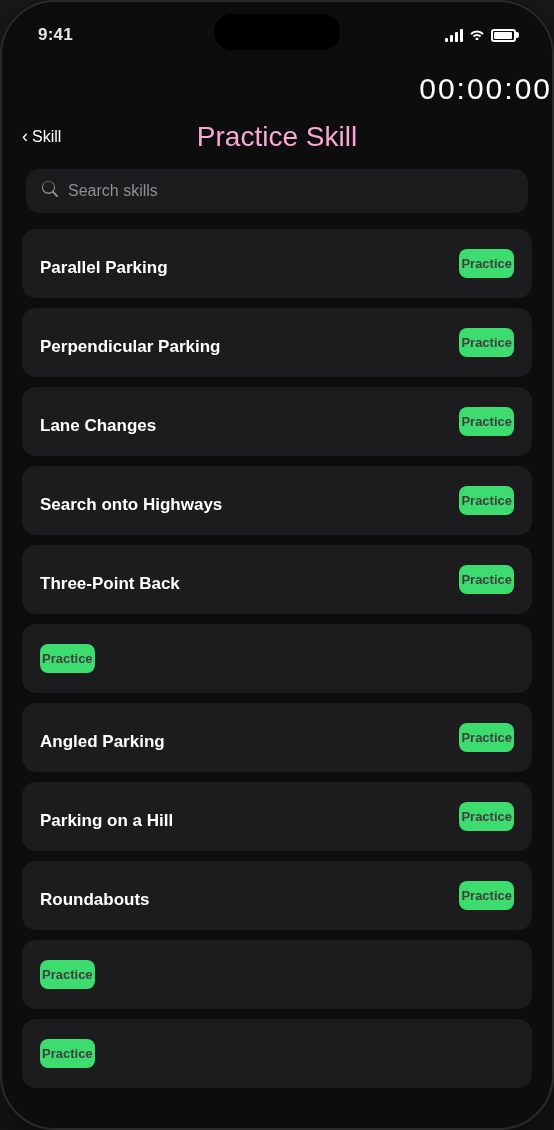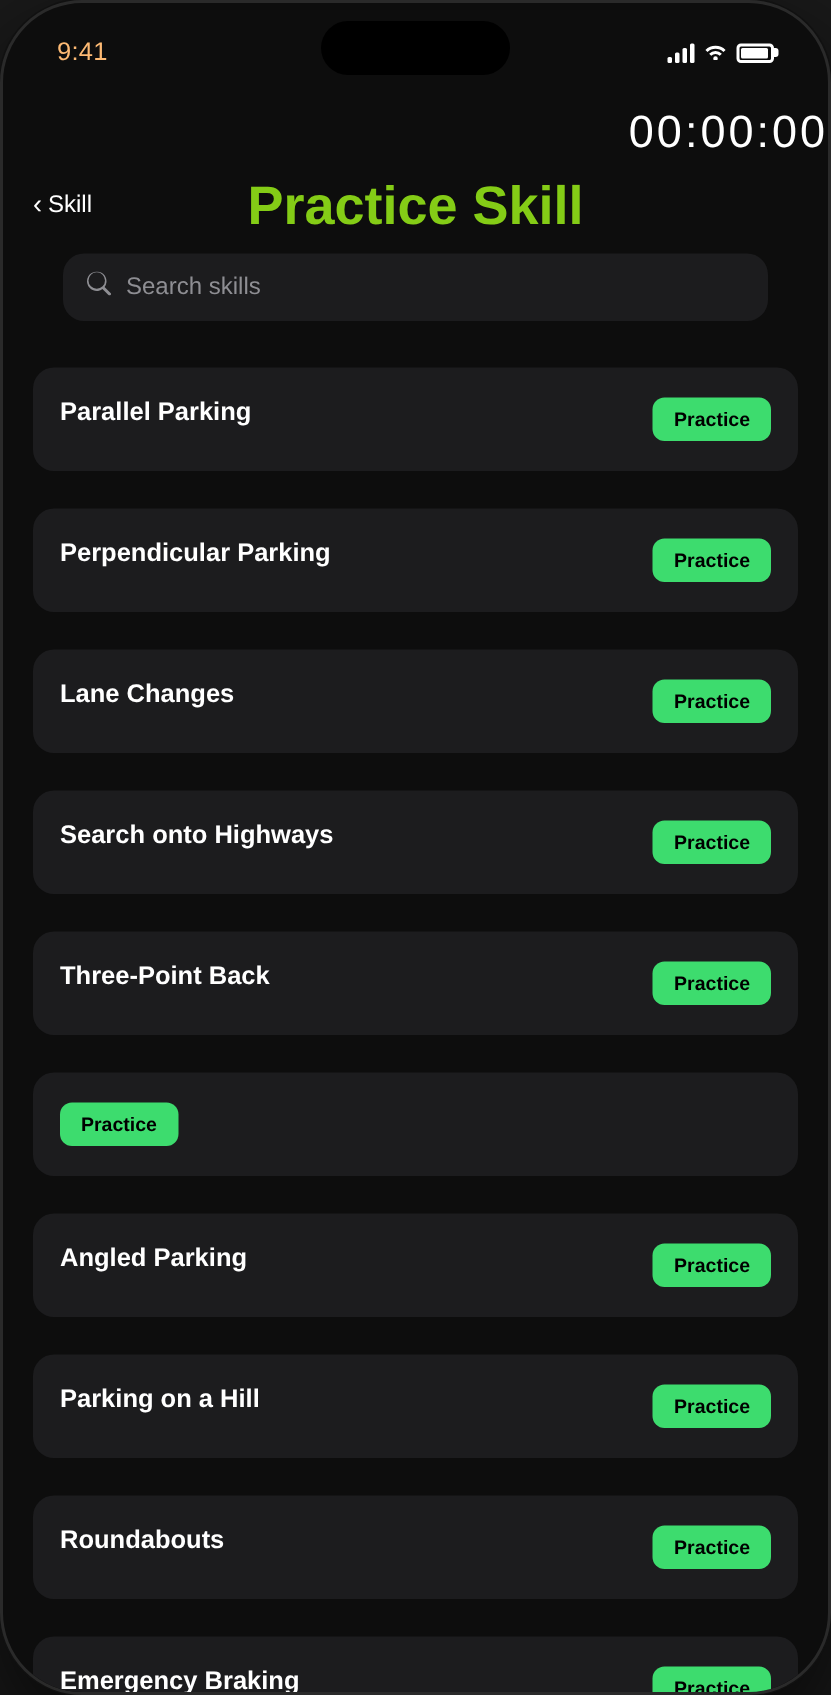"9:41" .status-time { color: #fdba74 -> #e5e5e5; font-weight: 400 -> 700 }
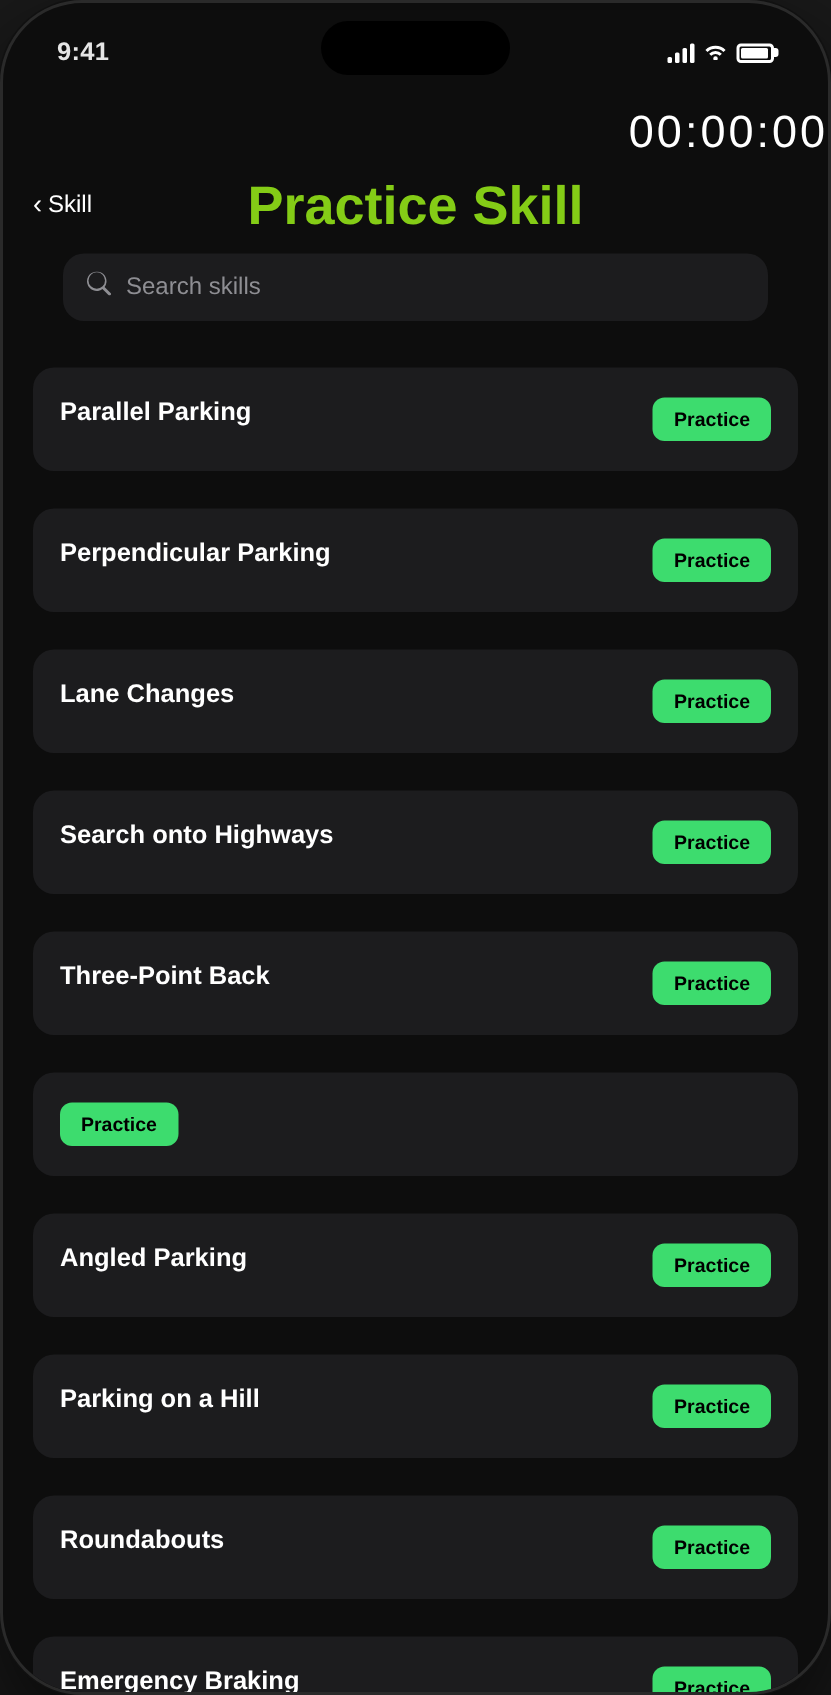"Practice Skill" .page-title { color: #84cc16 -> #f9a8d4; font-size: 36px -> 28px; font-weight: 700 -> 400 }
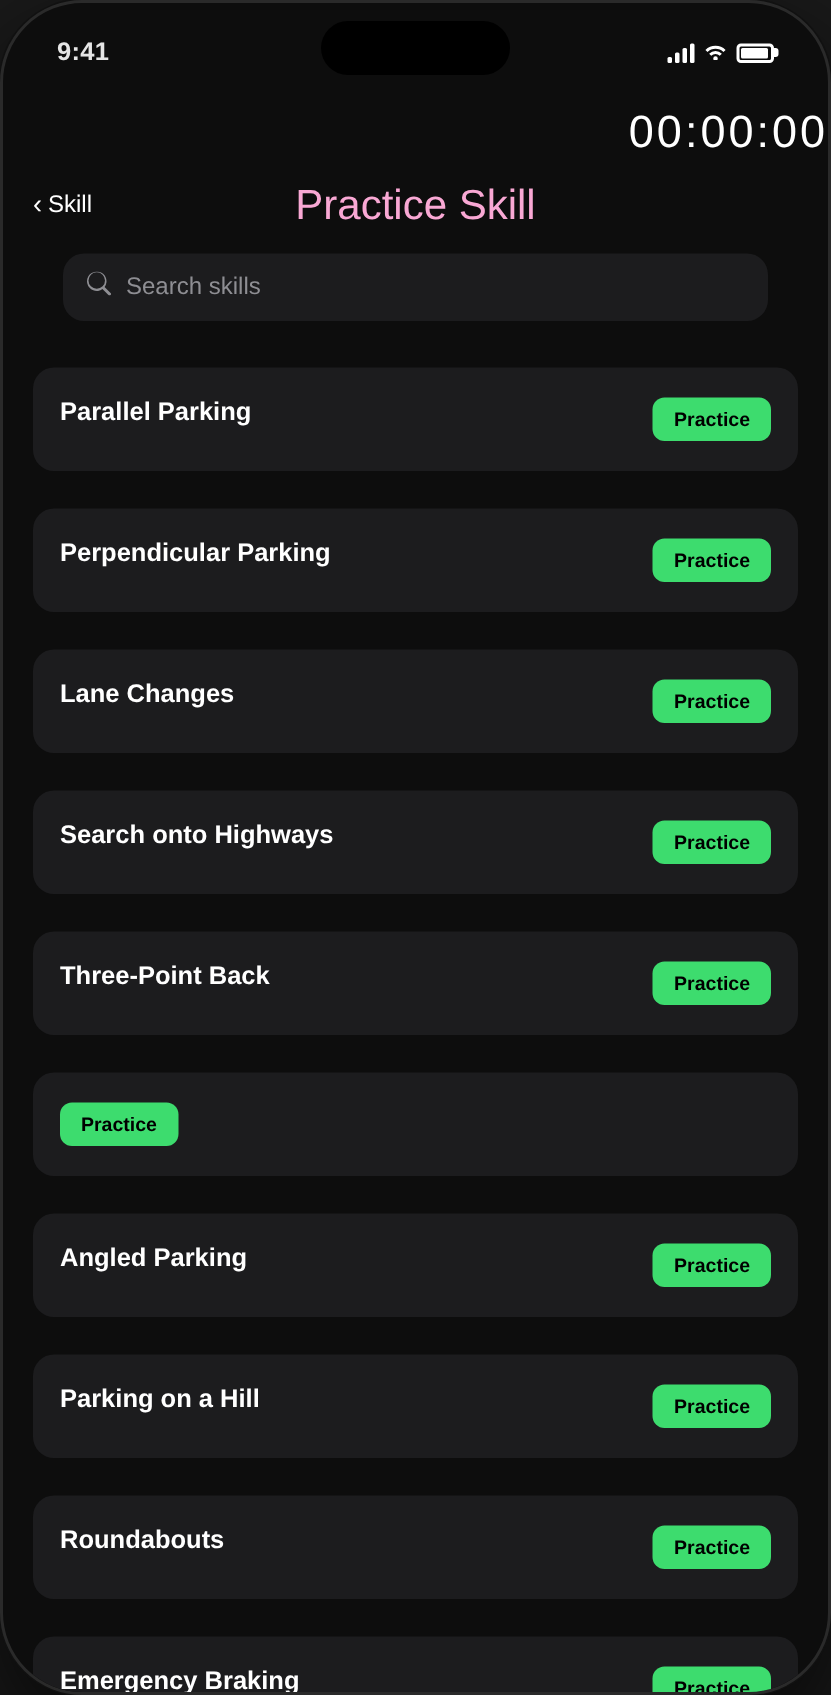"Search skills" .search-container { padding: 12px 40px 16px -> 12px 24px 16px }
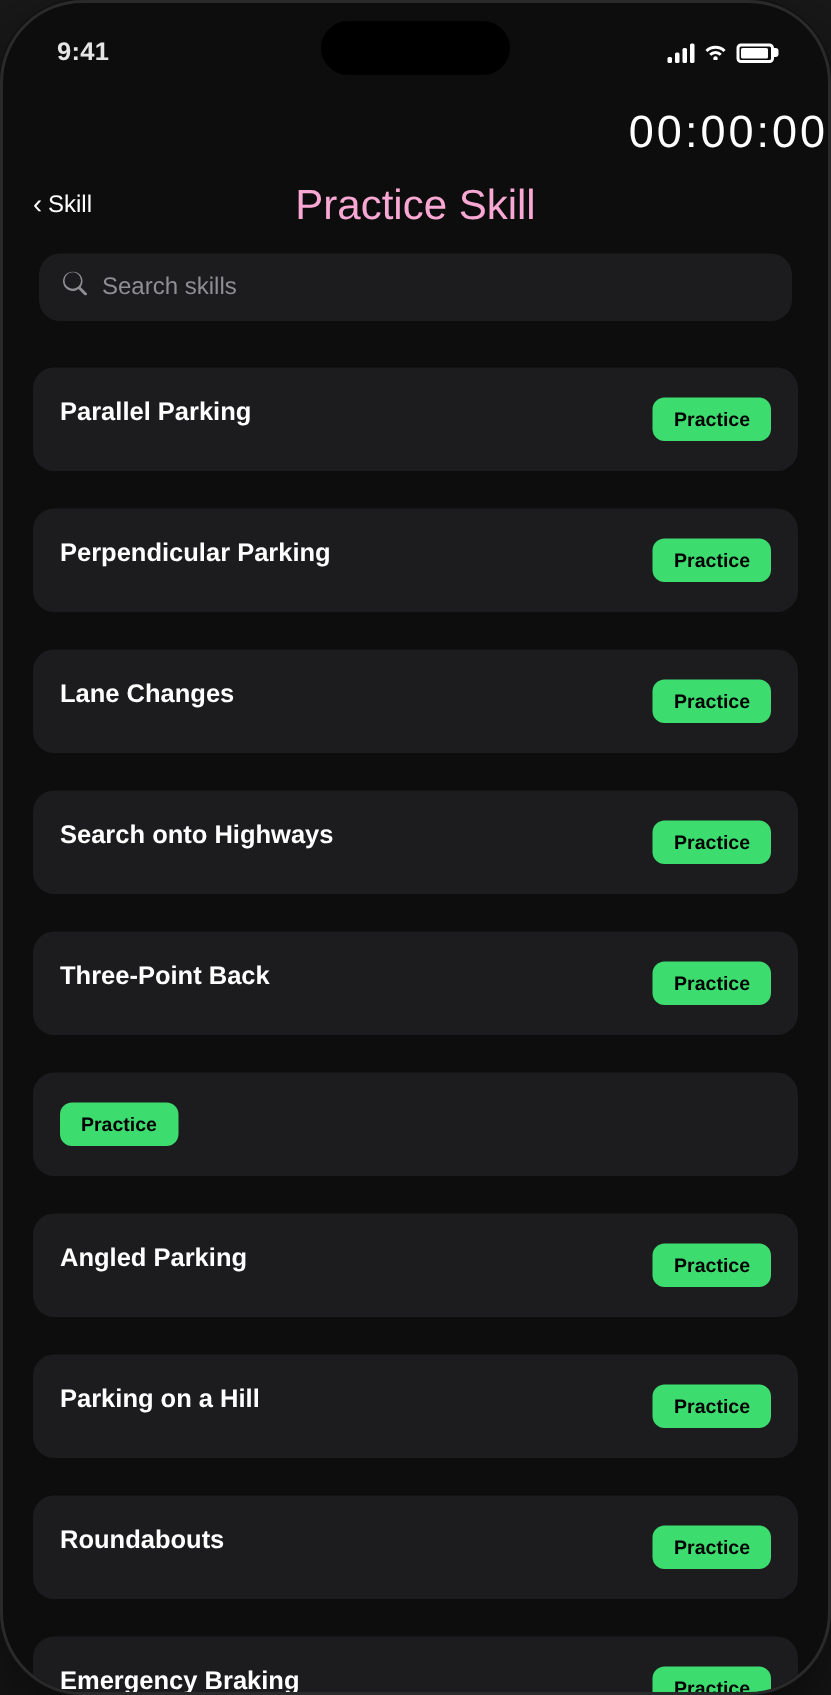"Parallel Parking" .skill-item { align-items: flex-start -> flex-end; margin-top: 15px -> none }
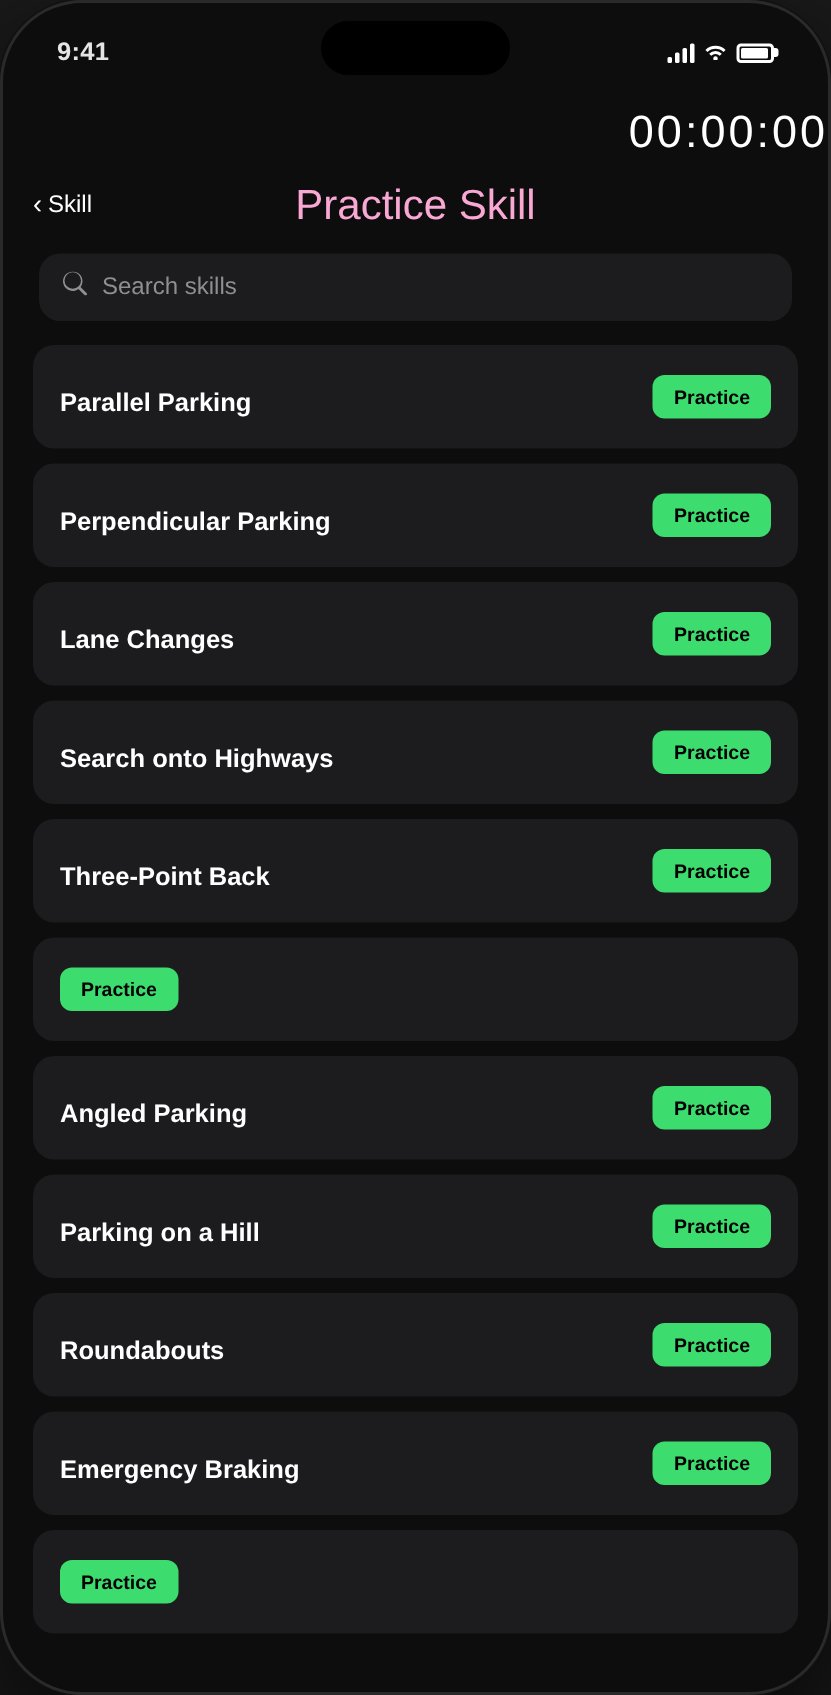"Practice" .practice-btn { color: #000000 -> #404040; padding: 7px 14px -> 7px 2px }
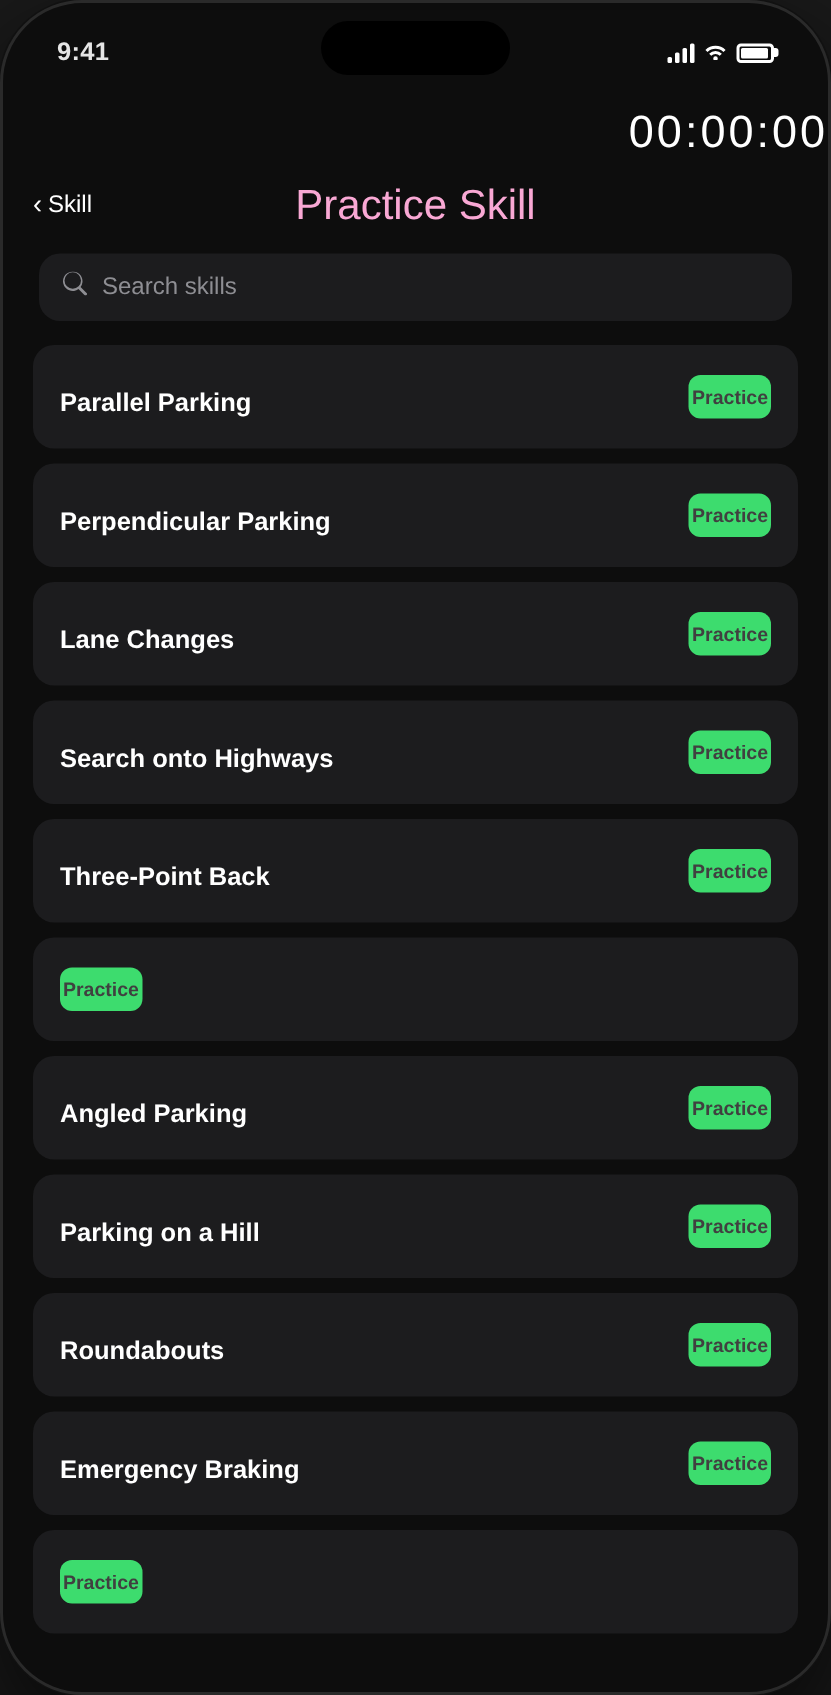"Emergency Braking" span.skill-name { html: <span>Emergency Braking</span> -> none }
